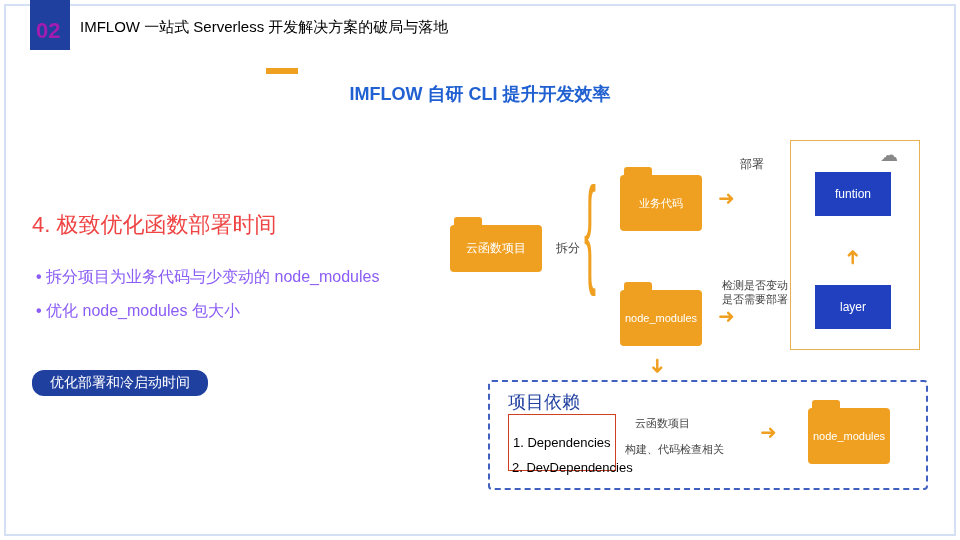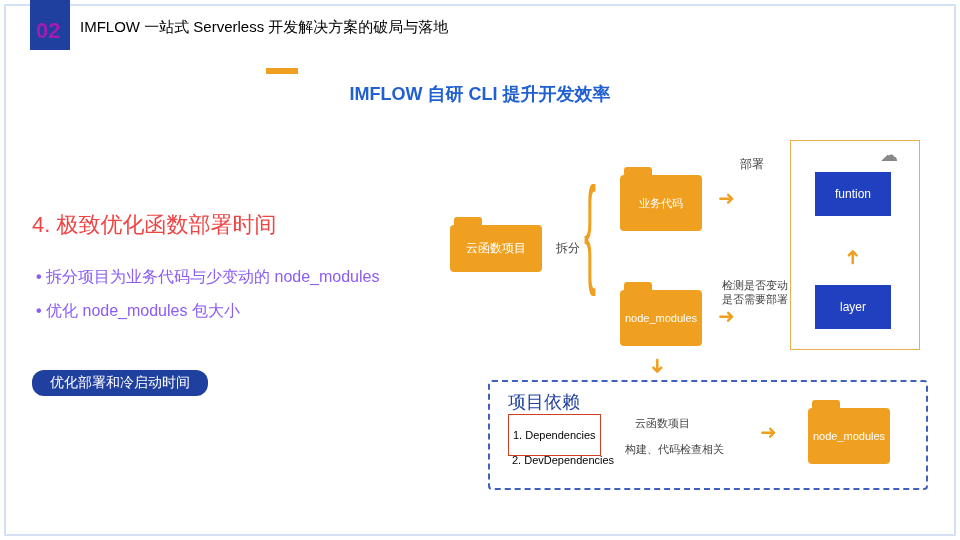"1. Dependencies" .depbox { font-size: 11px -> 13px; padding: 14px 4px -> 20px 4px }
